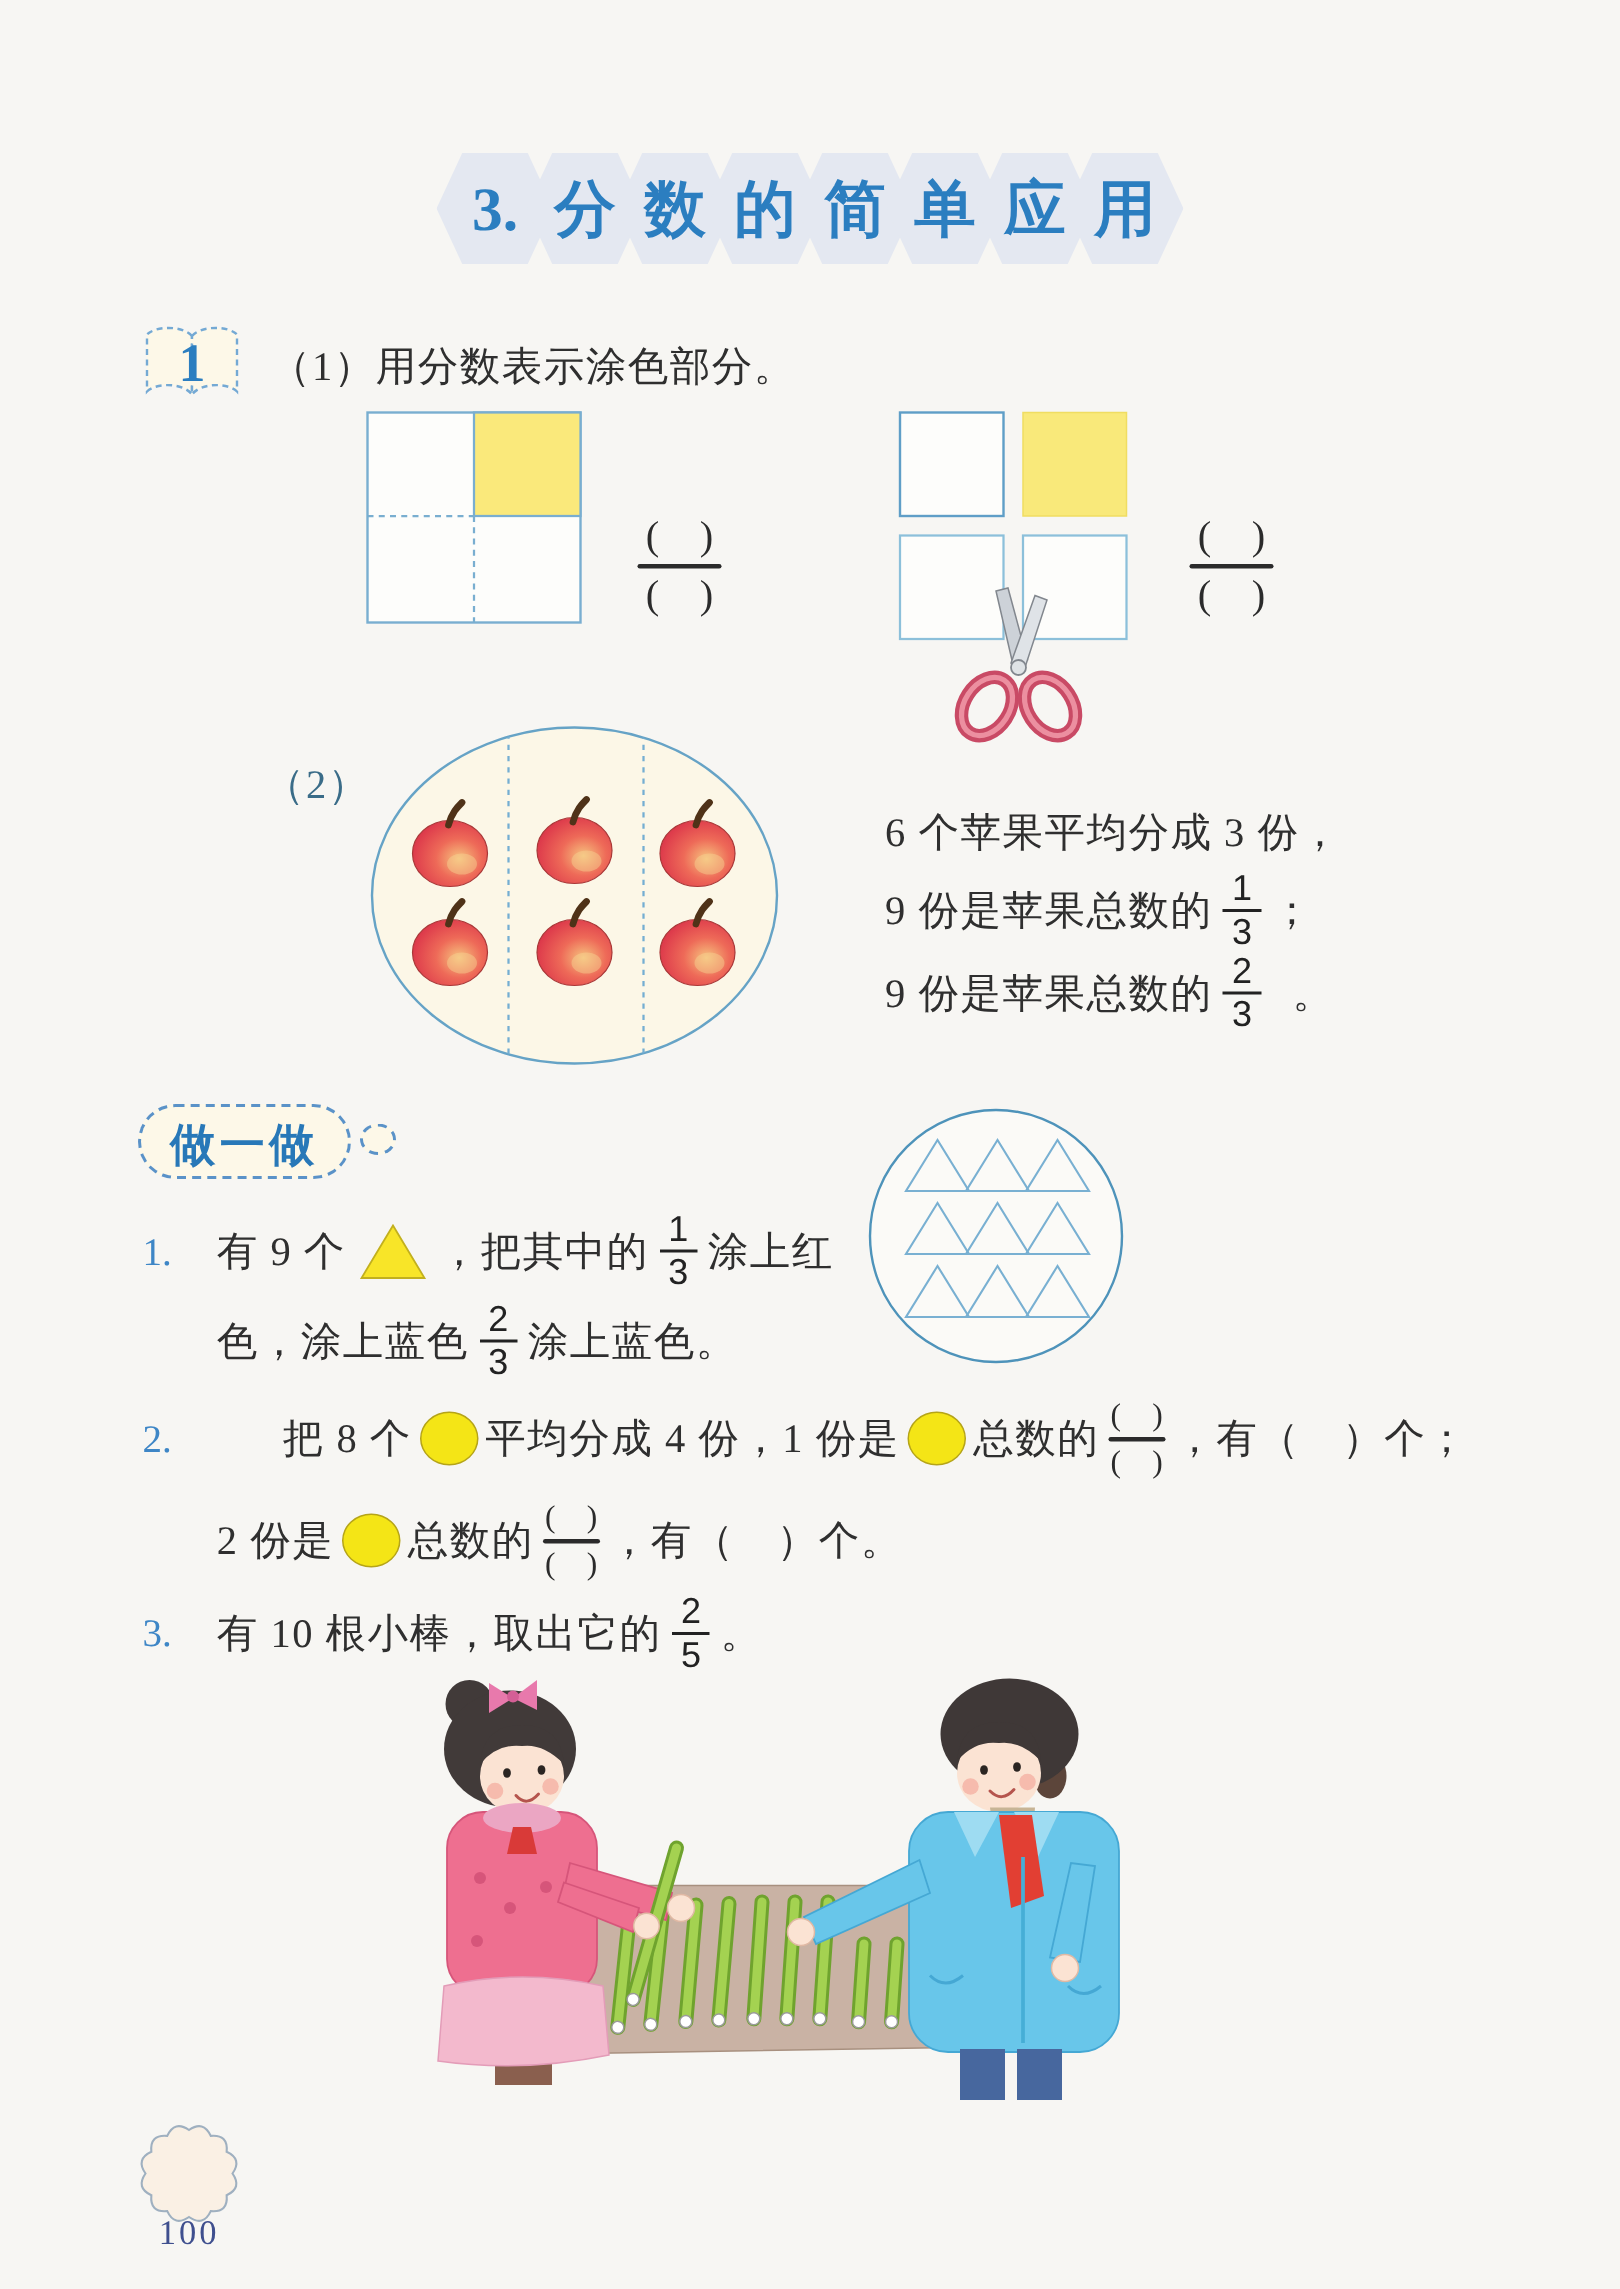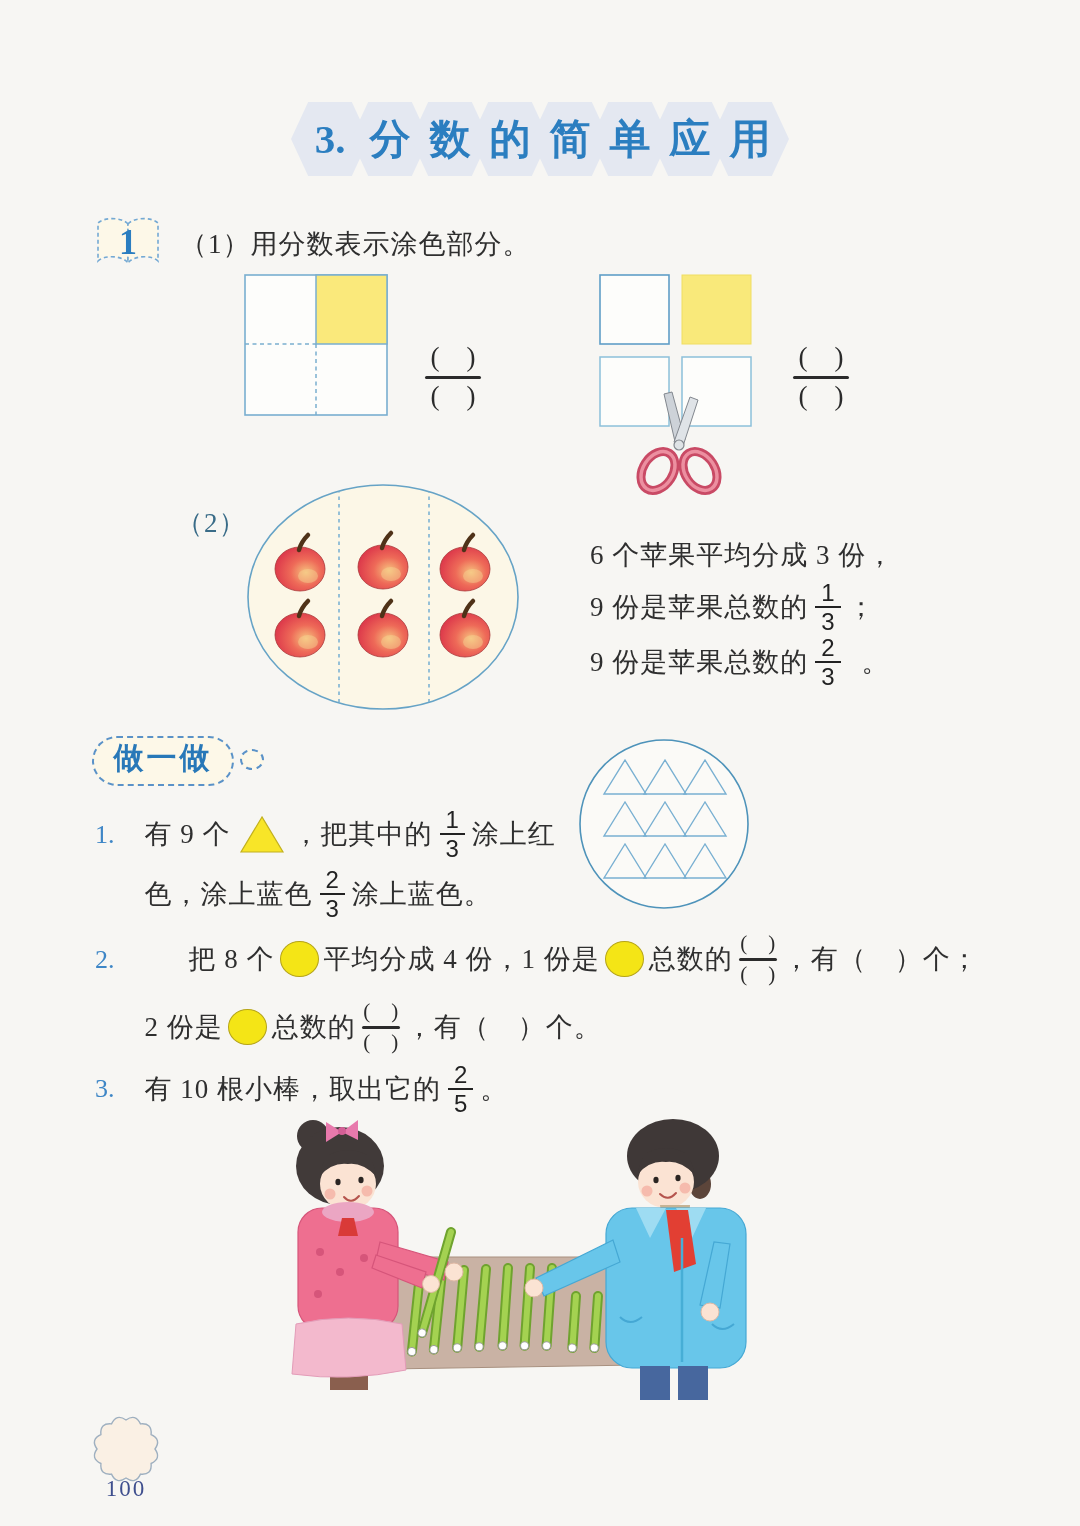"做一做" .zyz { align-items: flex-start -> flex-end }
